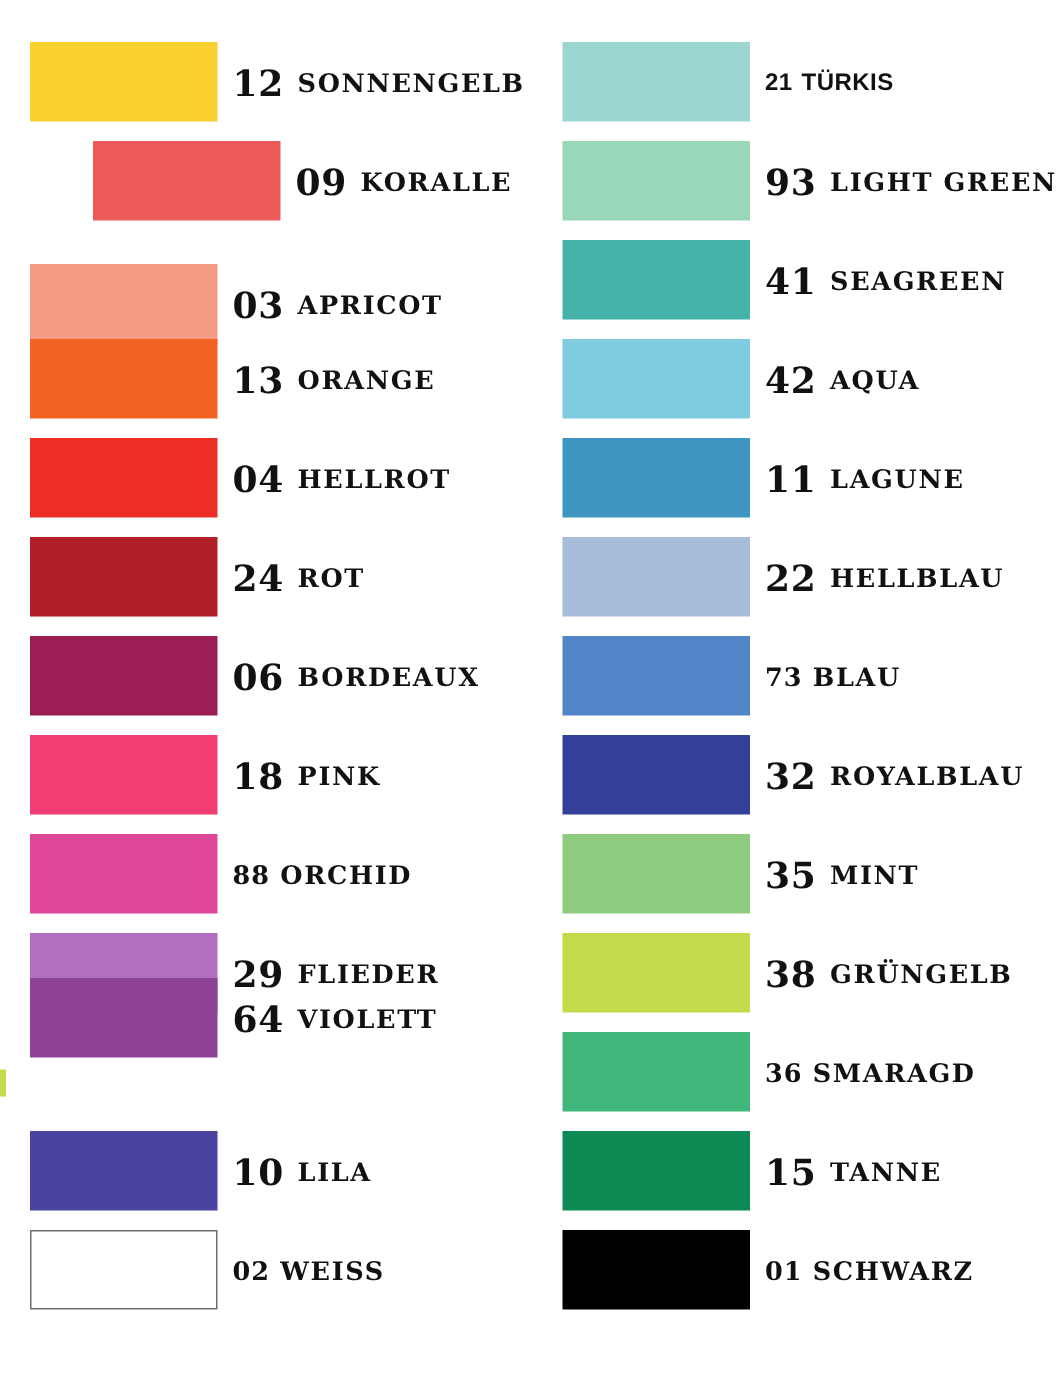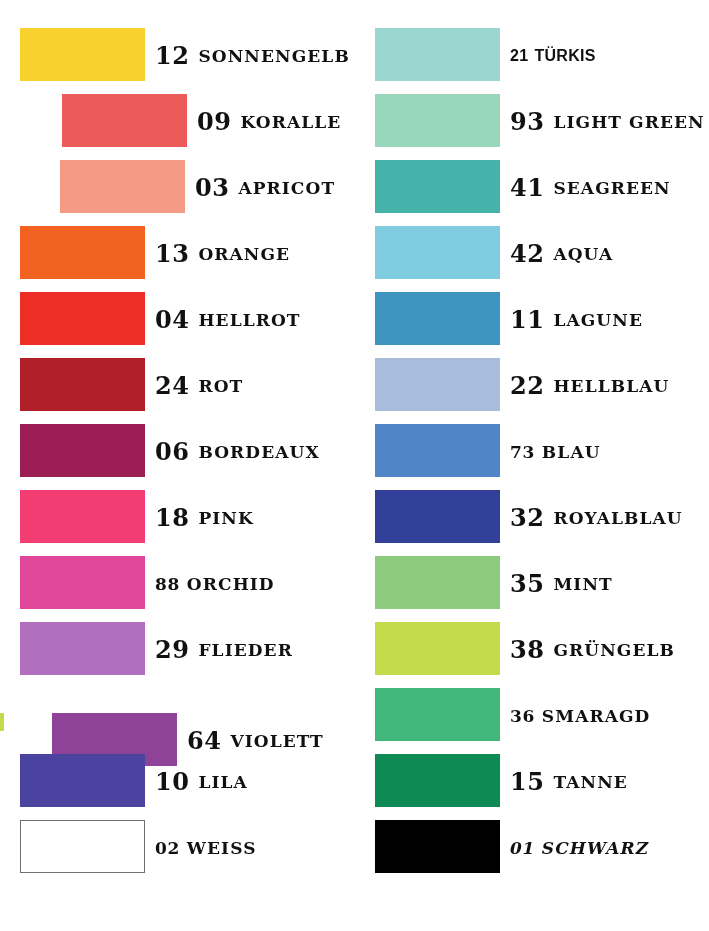"03" div.swatch-row { margin-left: 40px -> none; top: 155px -> 171px }
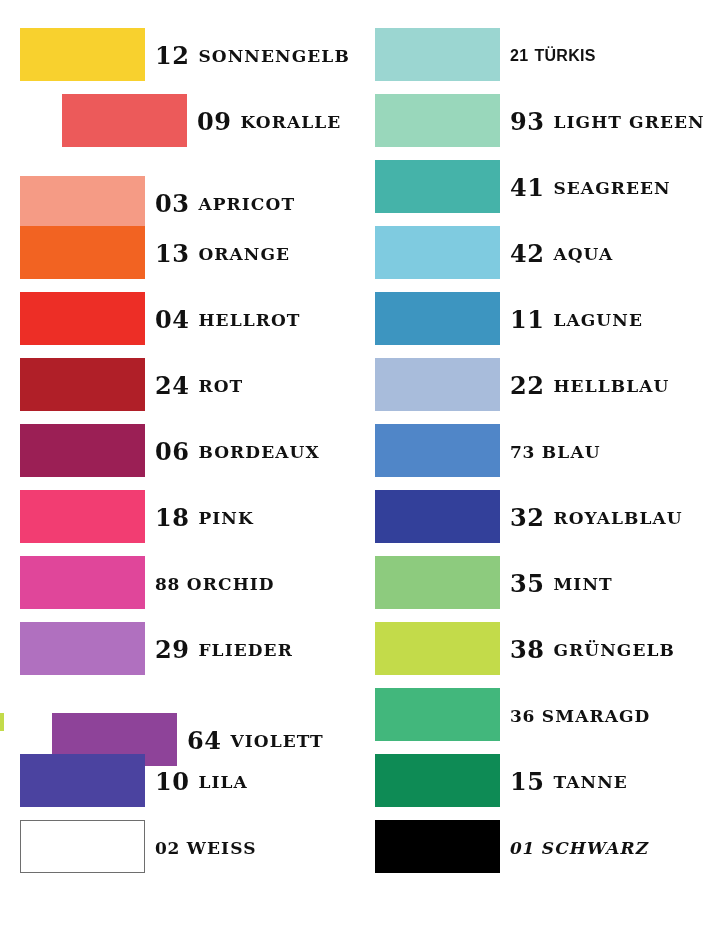"64" div.swatch-row { margin-left: 32px -> none; top: 708px -> 647px }
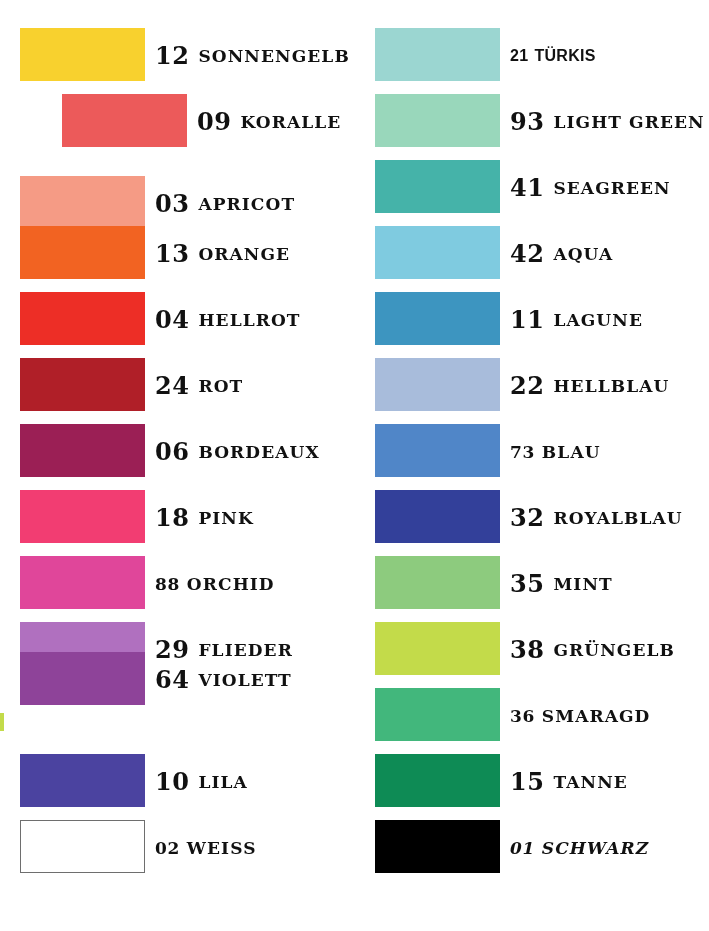"01" div.swatch-row { font-style: italic -> none }
